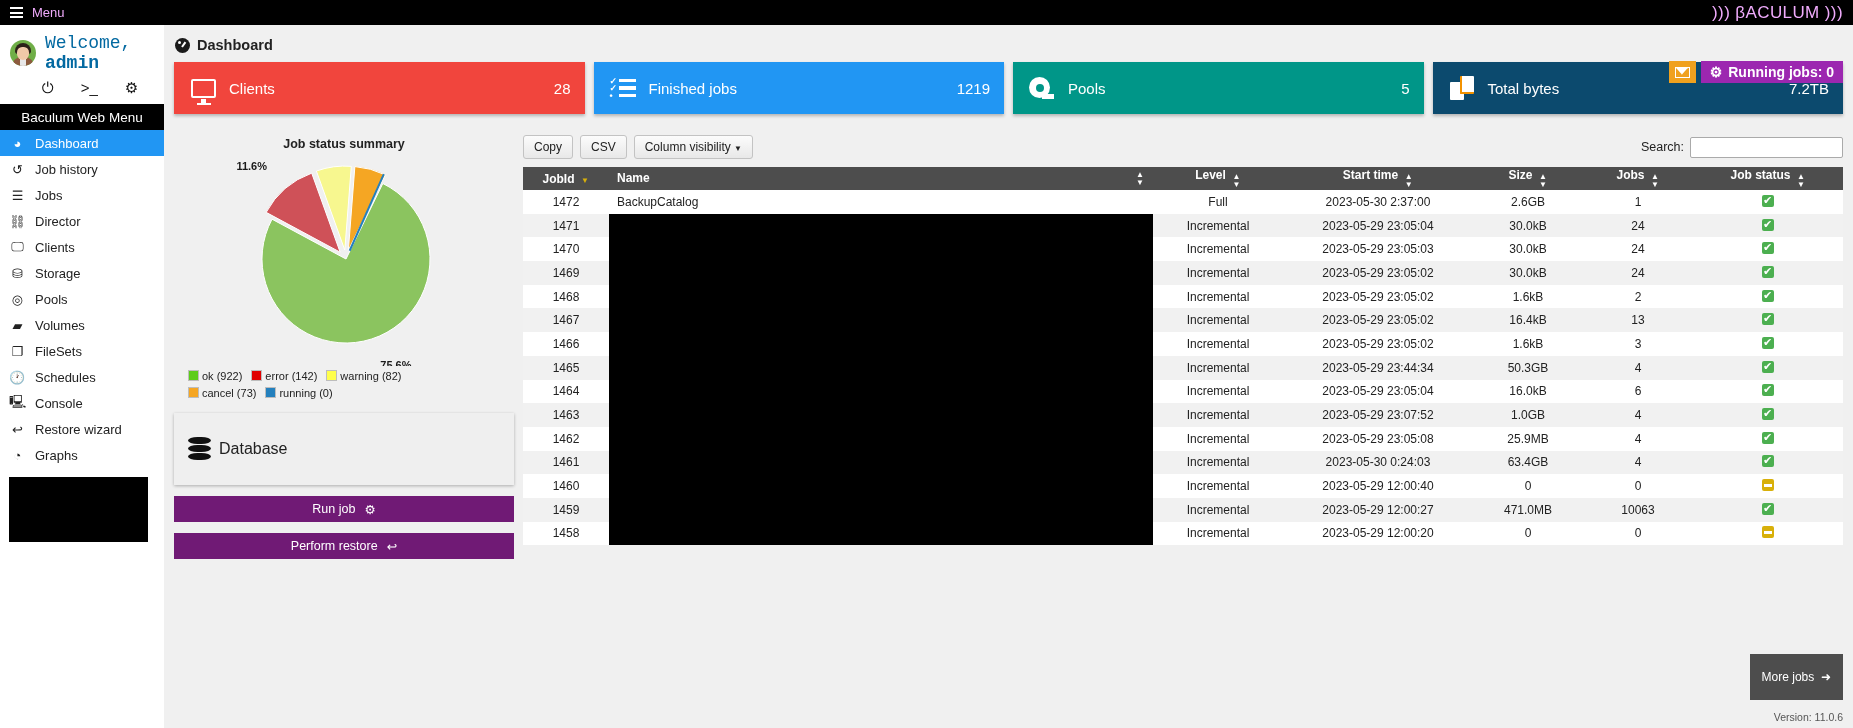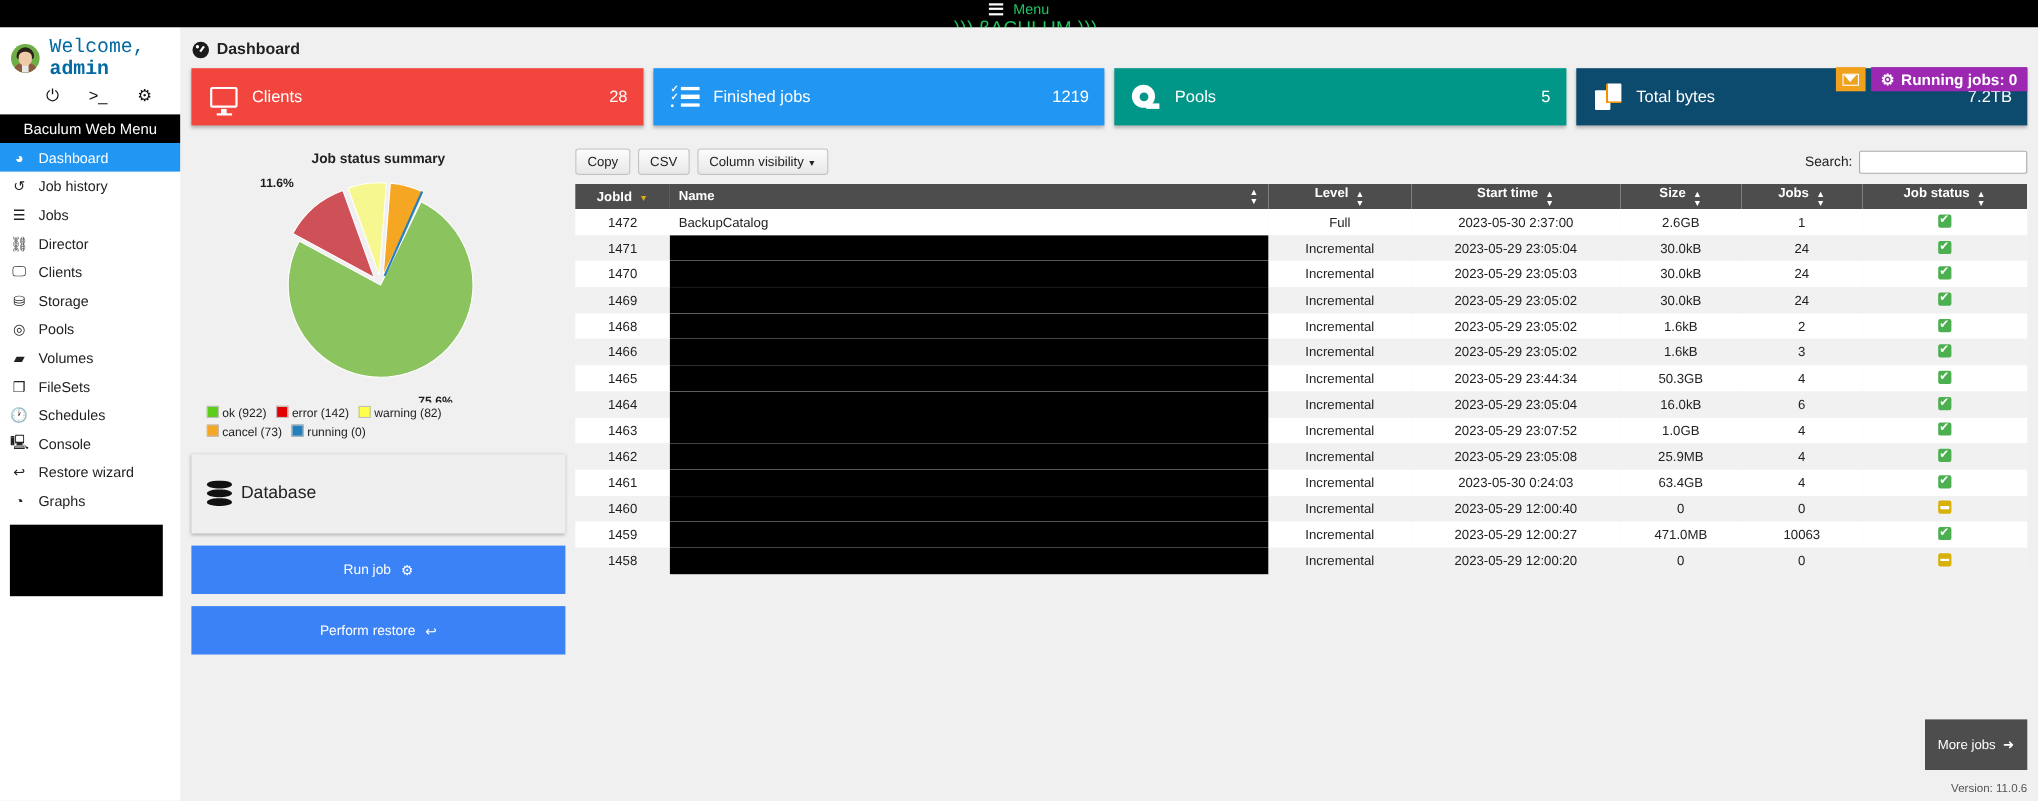"Menu" #topbar { color: #22c55e -> #f0abfc; flex-direction: column -> none }
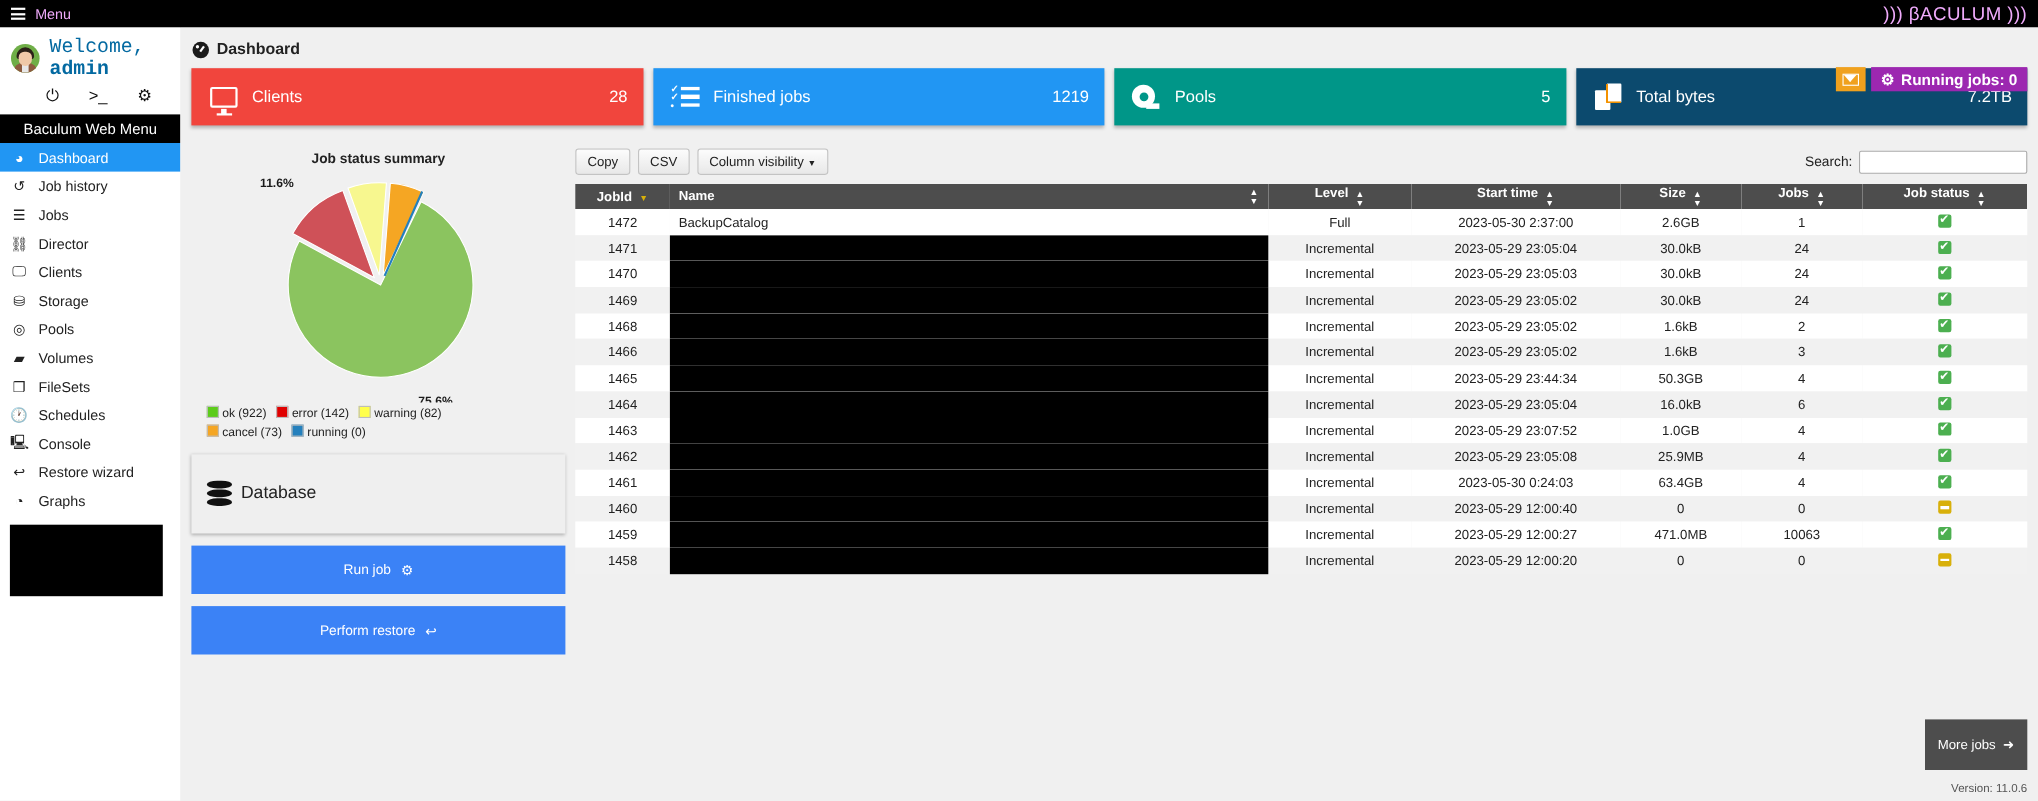"1467" tr { html: none -> <tr> <td>1467</td> <td> <span></span> </td> <td>Incremental</td> <td>2023-05-29 23:05:02</td> <td>16.4kB</td> <td>13</td> <td><span></span></td> </tr> }
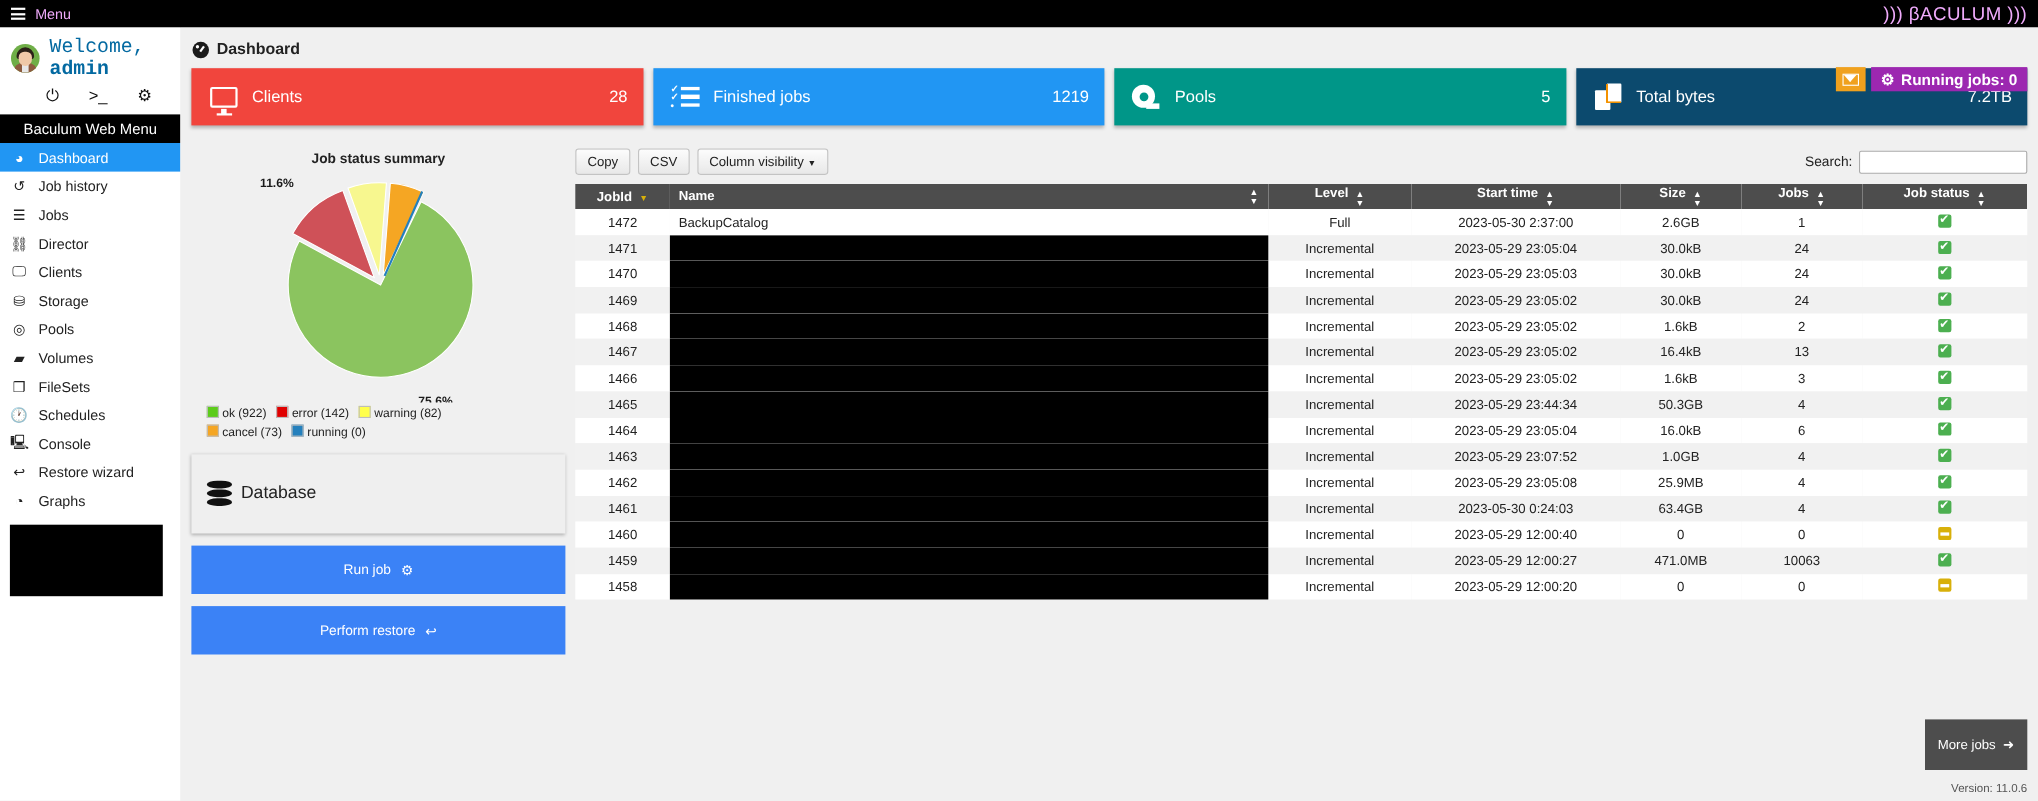"Run job" .big-btn { background: #3b82f6 -> #701a75; height: 44px -> 26px }
